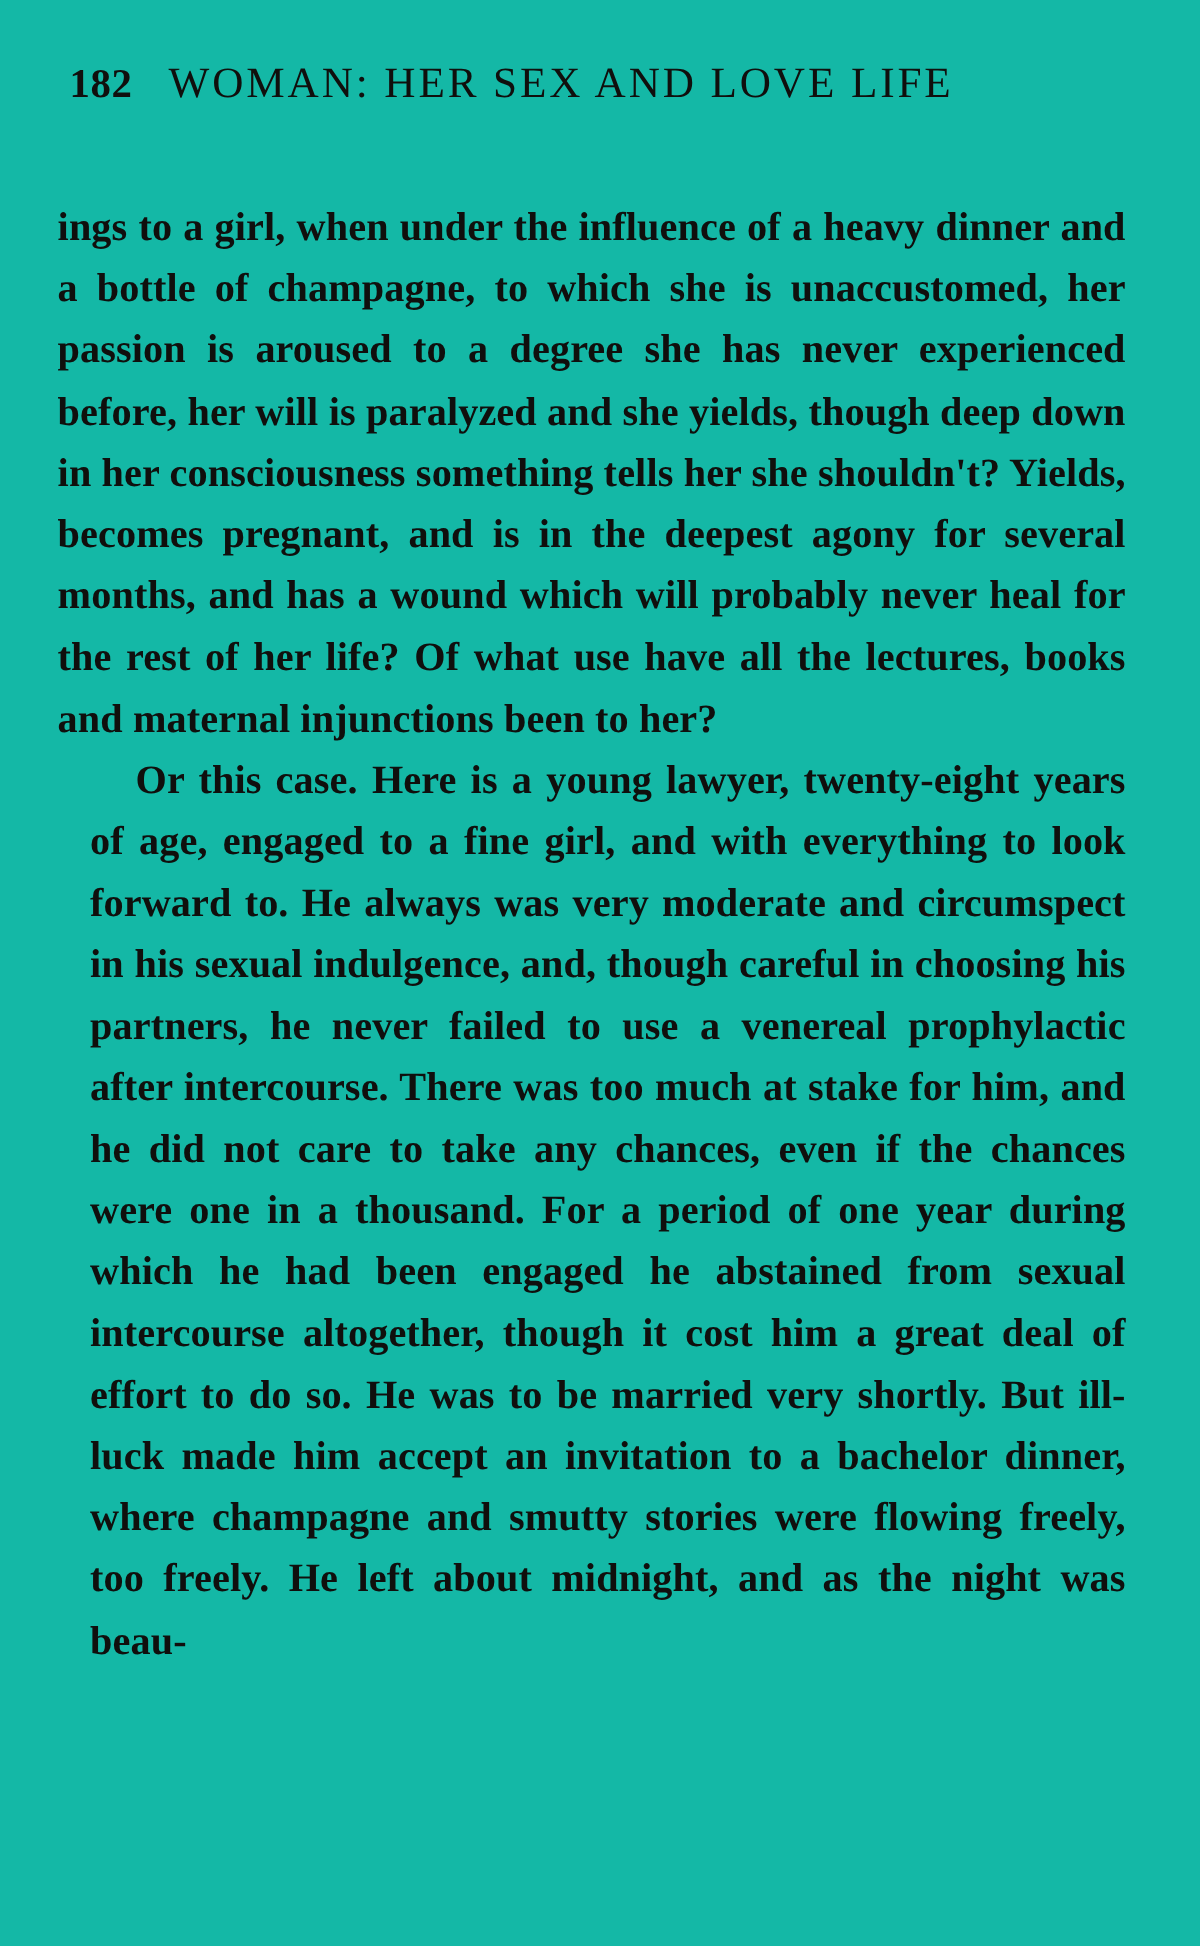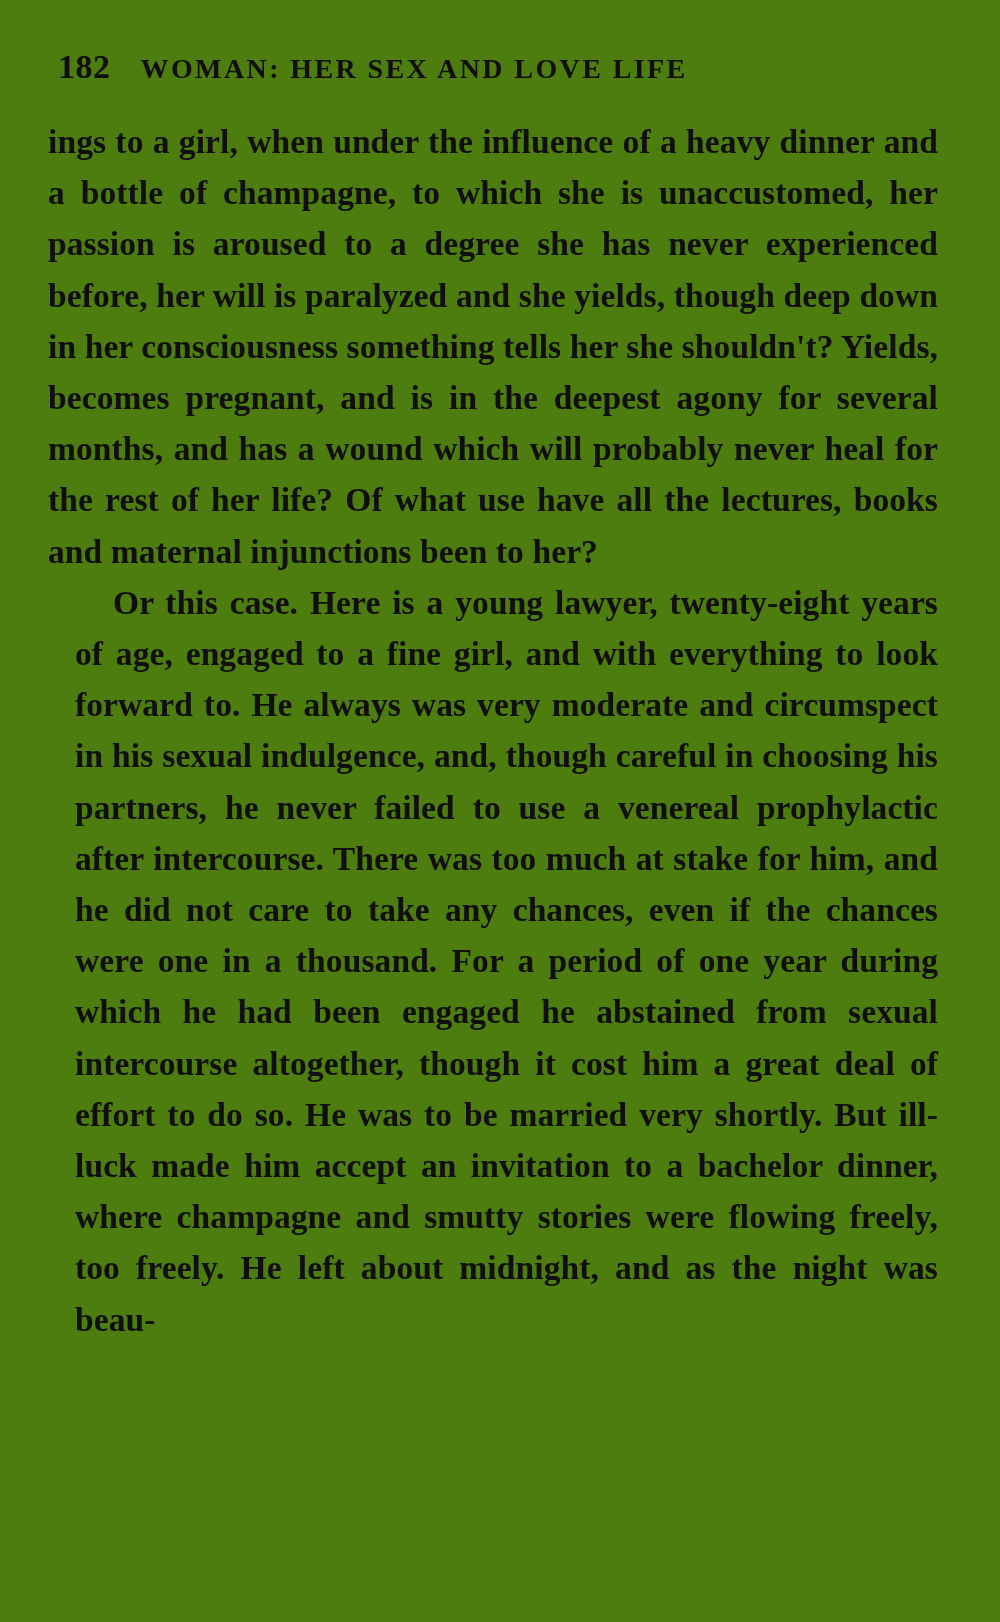"182" .page { background: #4d7c0f -> #14b8a6 }
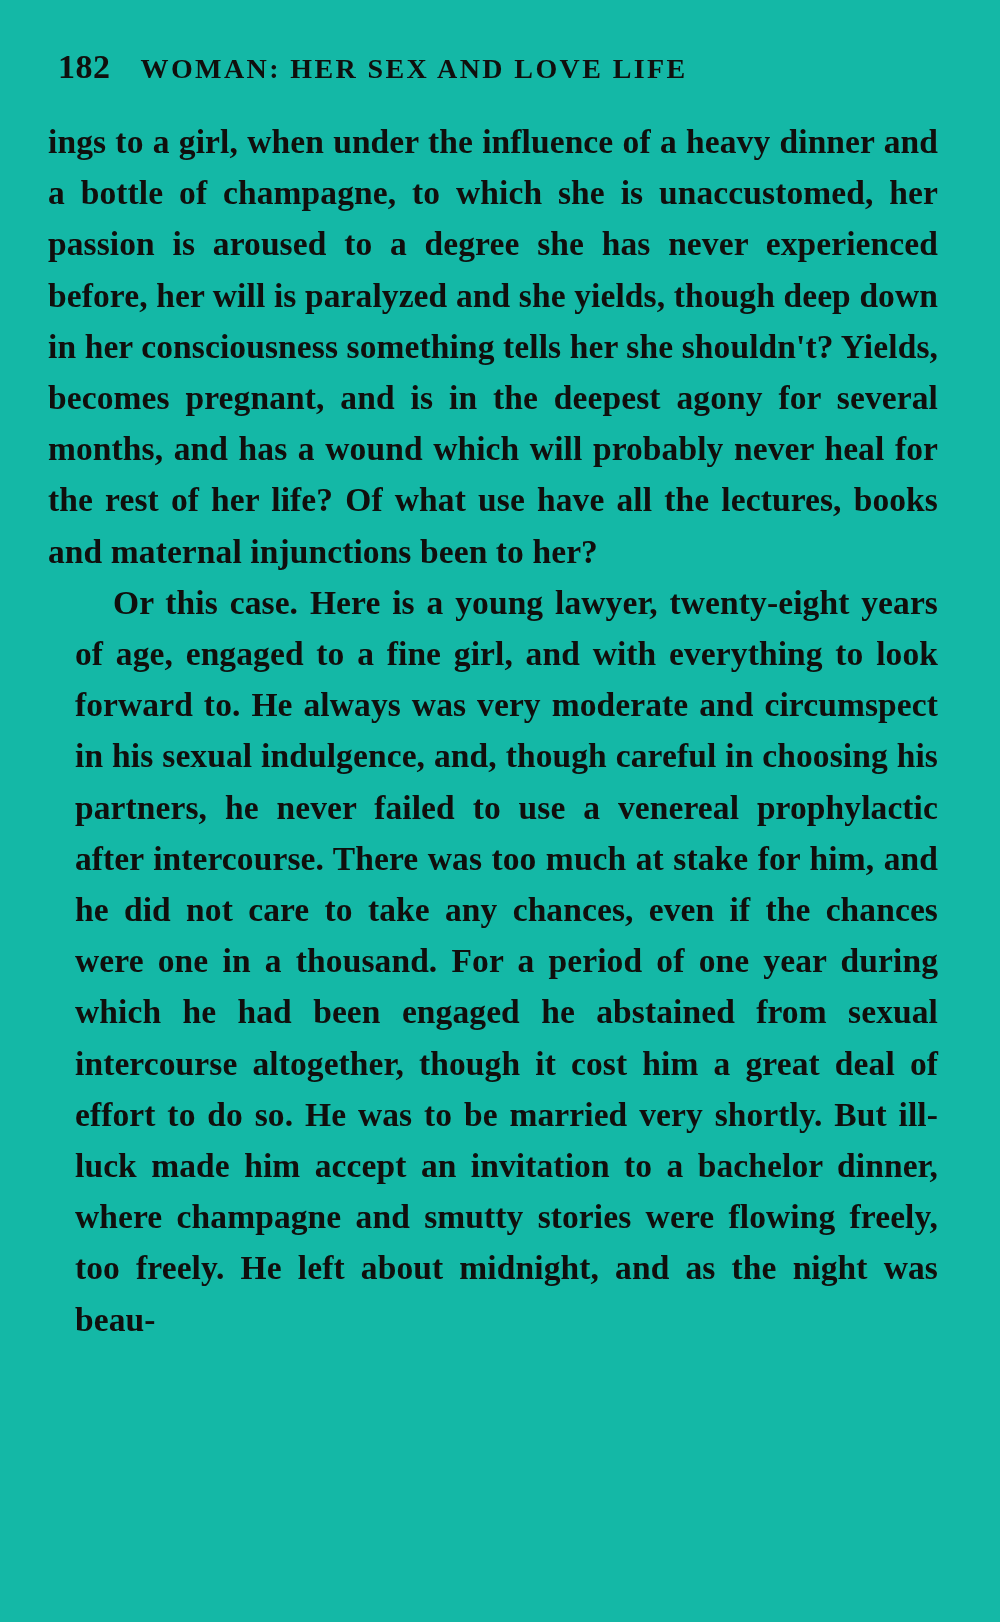"WOMAN: HER SEX AND LOVE" .head-title { font-size: 28px -> 36px; font-weight: 700 -> 400 }
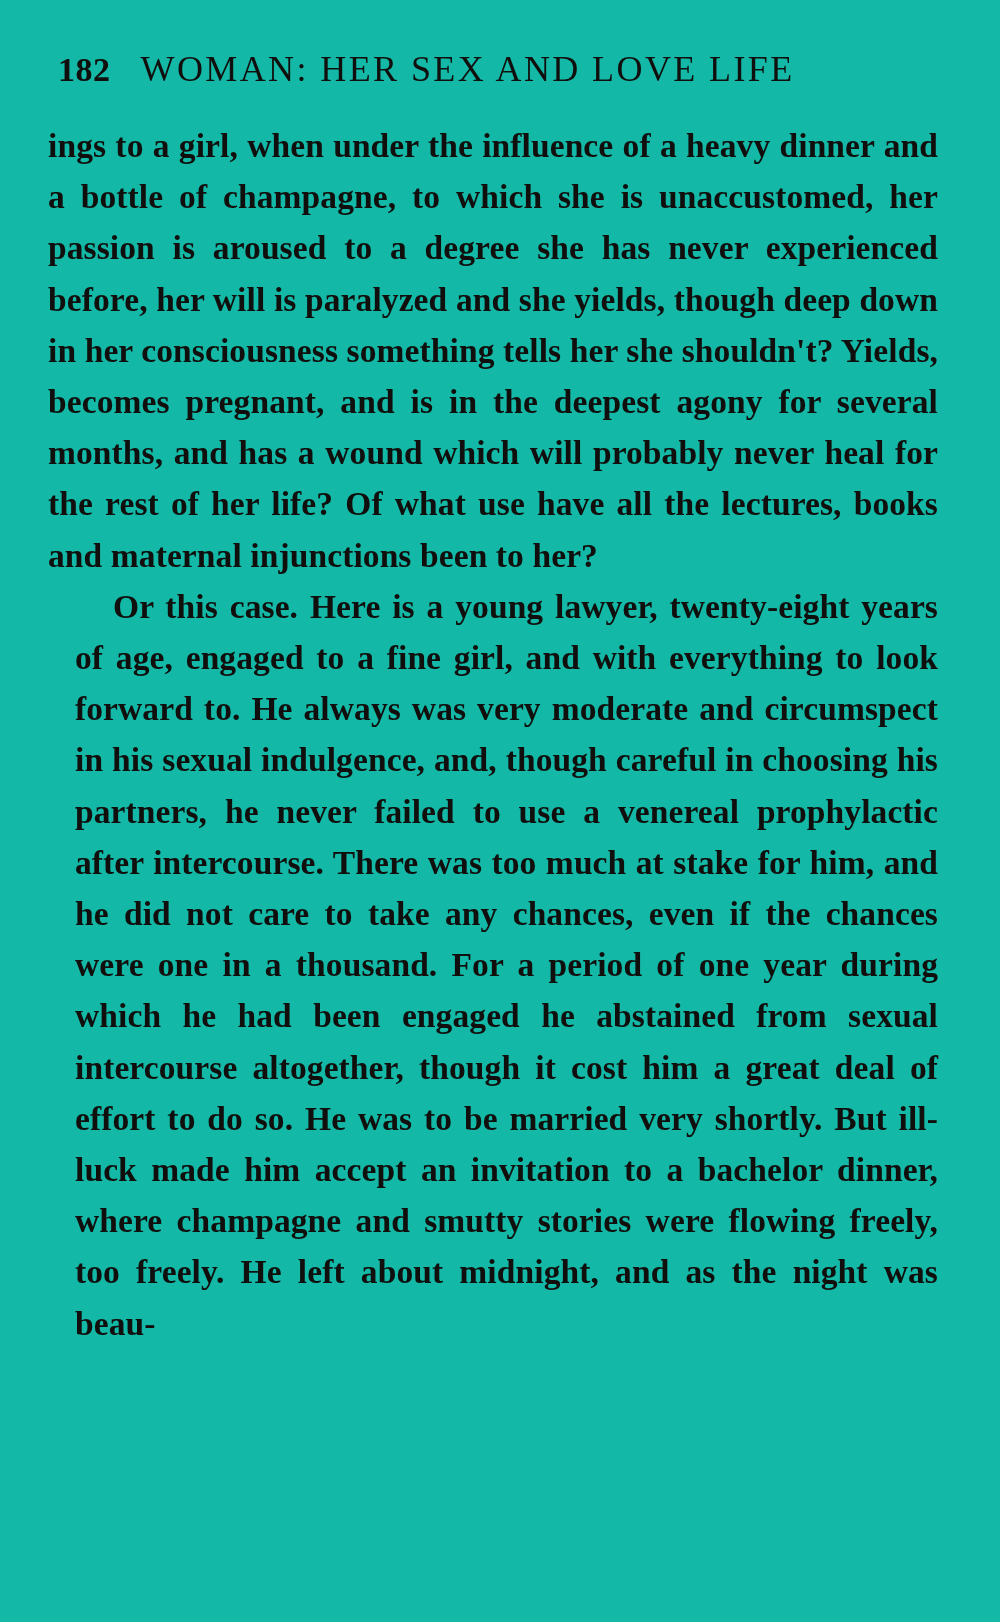"ings to a girl, when" p.cont { margin-top: none -> 44px }
